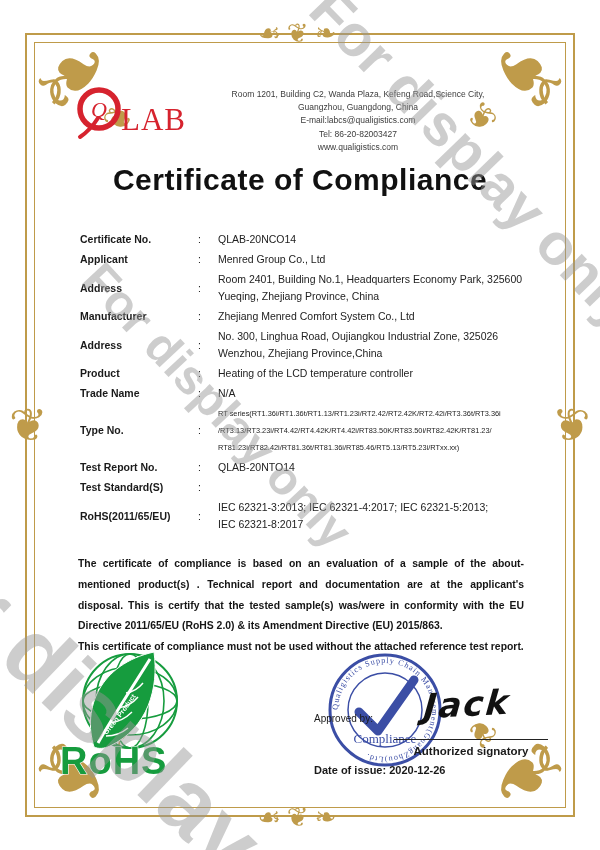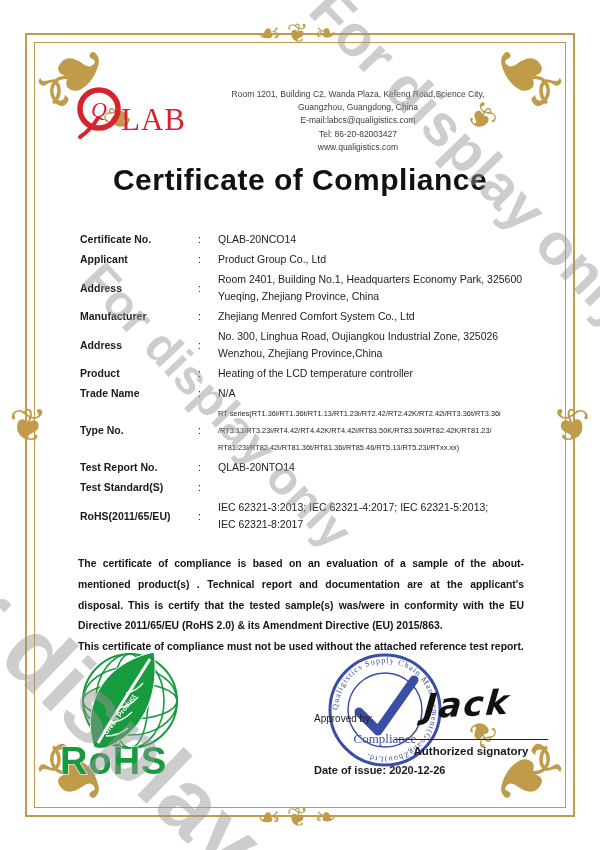"Product Group Co., Ltd" div { text: Product -> Menred }
